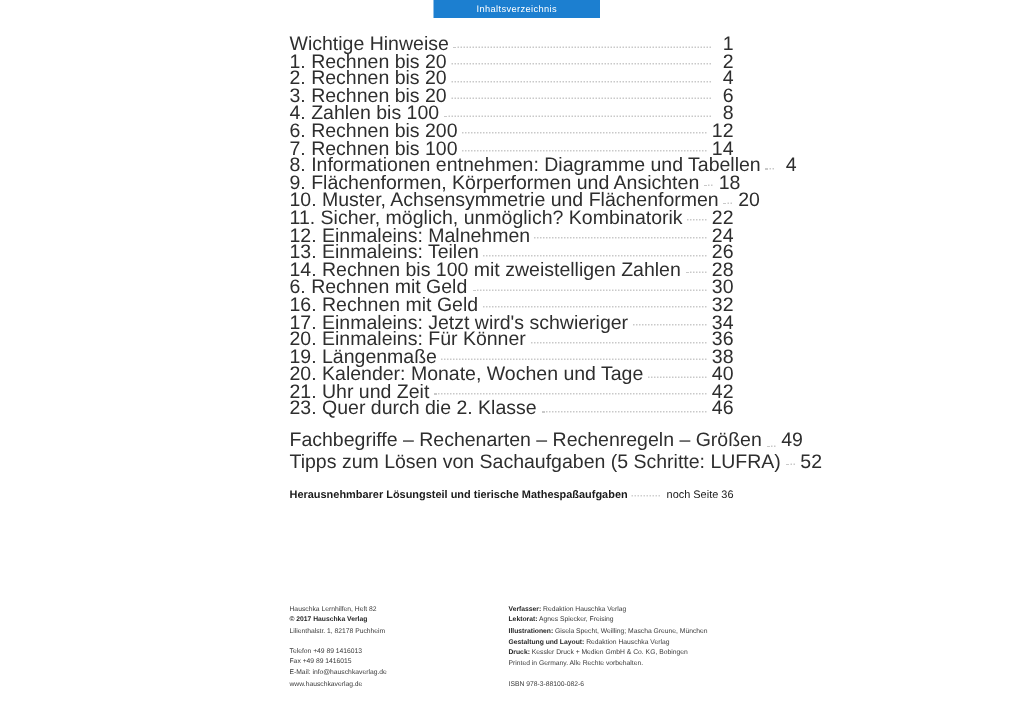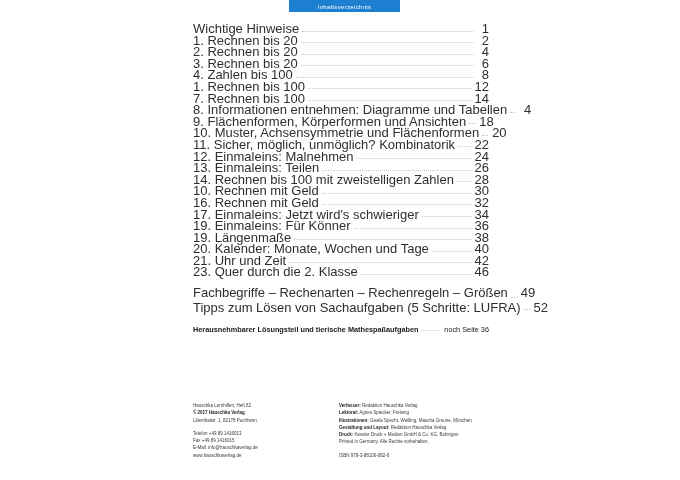"1. Rechnen bis 100" span.title { text: 1. Rechnen bis 100 -> 6. Rechnen bis 200 }
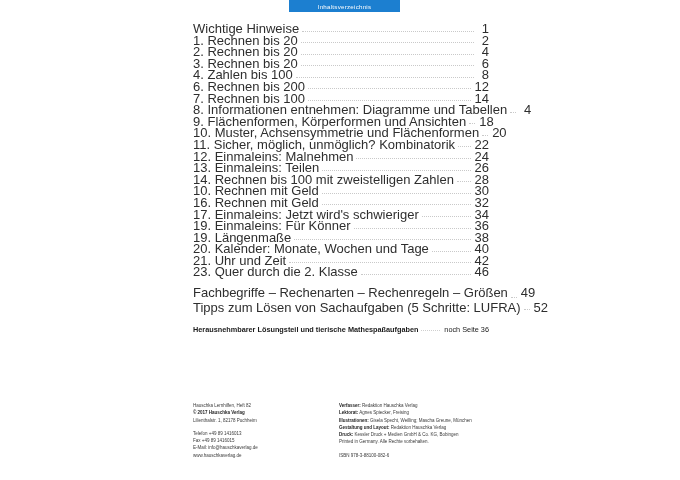"10. Rechnen mit Geld" span.title { text: 10 -> 6 }
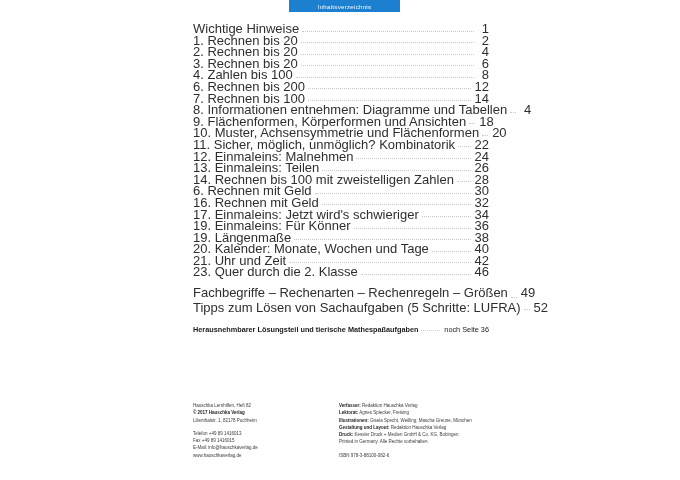"19. Einmaleins: Für Könner" span.title { text: 19 -> 20 }
